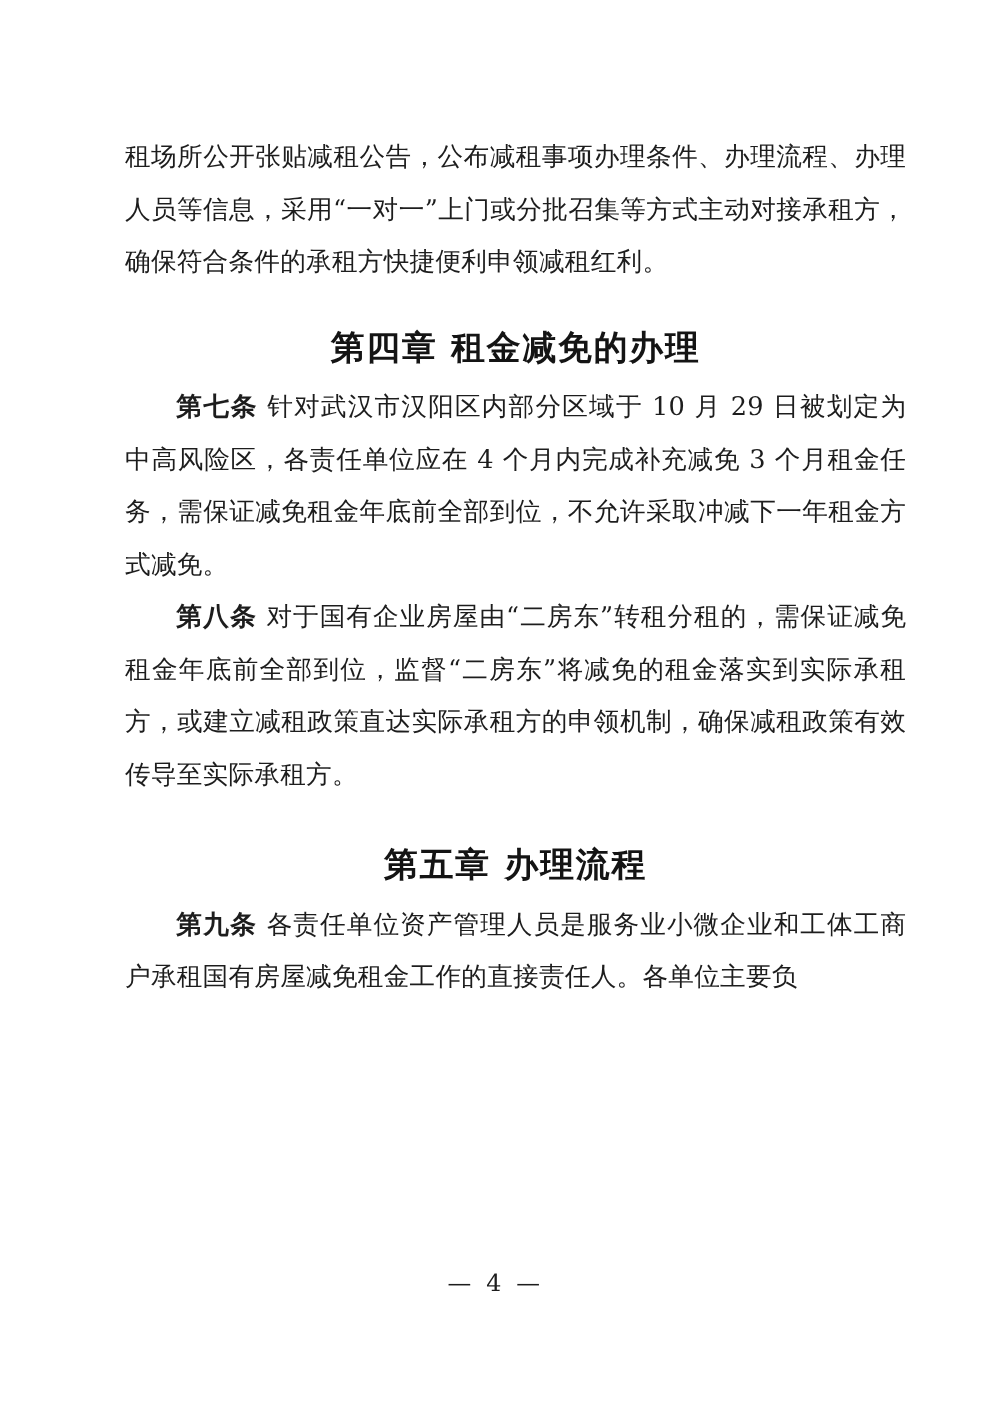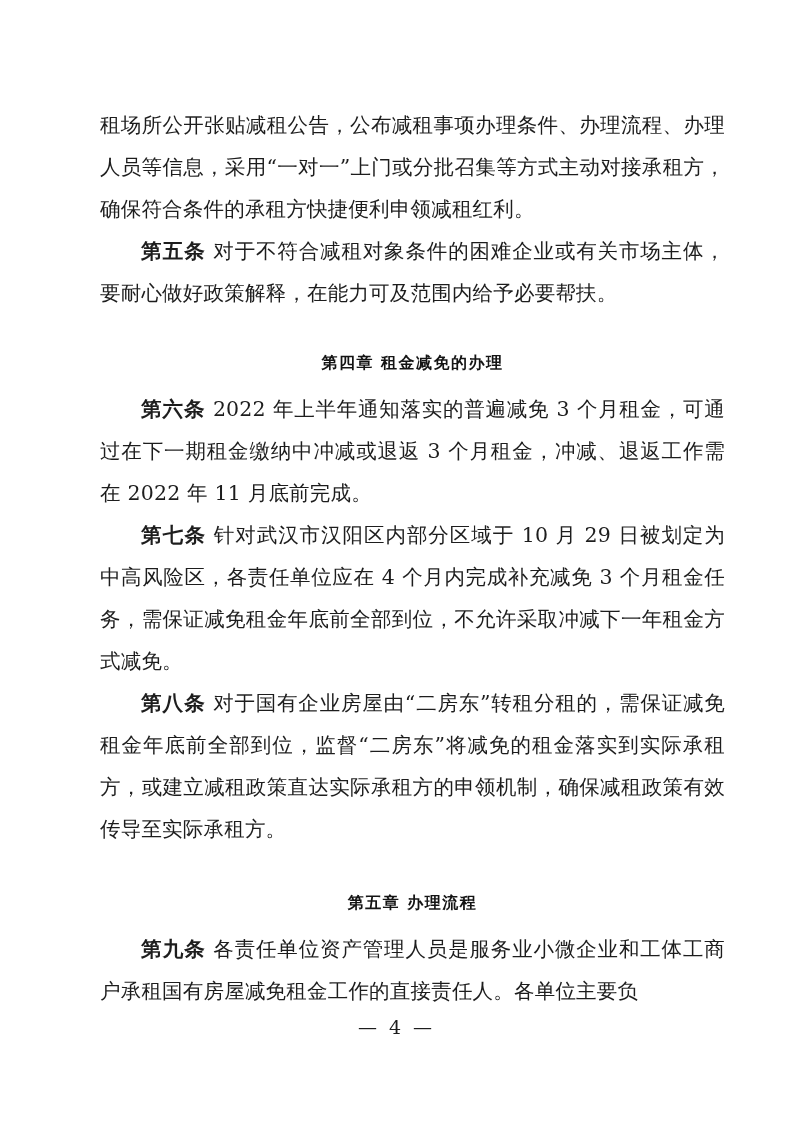"第五条" p.para { html: <p> <span>第五条</span> <span>对于不符合减租对象条件的困难企业或有关市场主体，要耐心做好政策解释，在能力可及范围内给予必要帮扶。</span> </p> -> none }
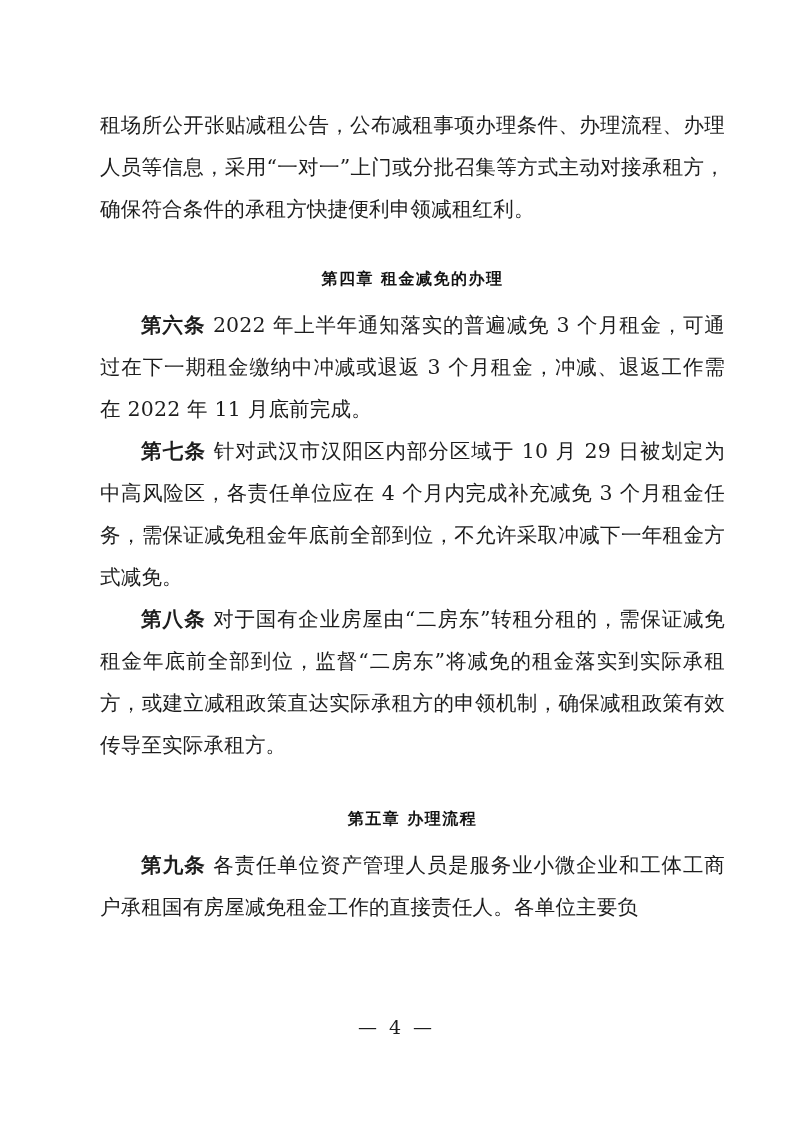"第四章 租金减免的办理" .chapter { font-size: 16px -> 27px }
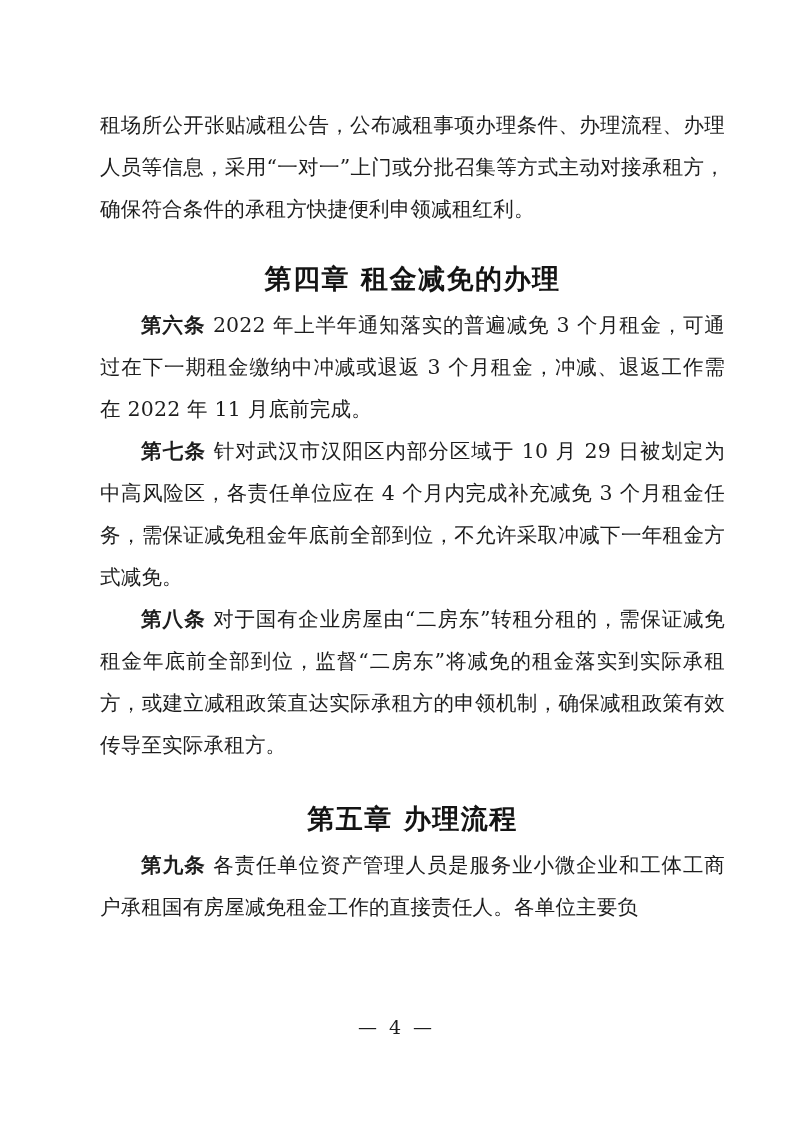"第六条 2022 年上半年通知落实的普遍减免 3" p.para { html: <p> <span>第六条</span> <span>2022 年上半年通知落实的普遍减免 3 个月租金，可通过在下一期租金缴纳中冲减或退返 3 个月租金，冲减、退返工作需在 2022 年 11 月底前完成。</span> </p> -> none }
